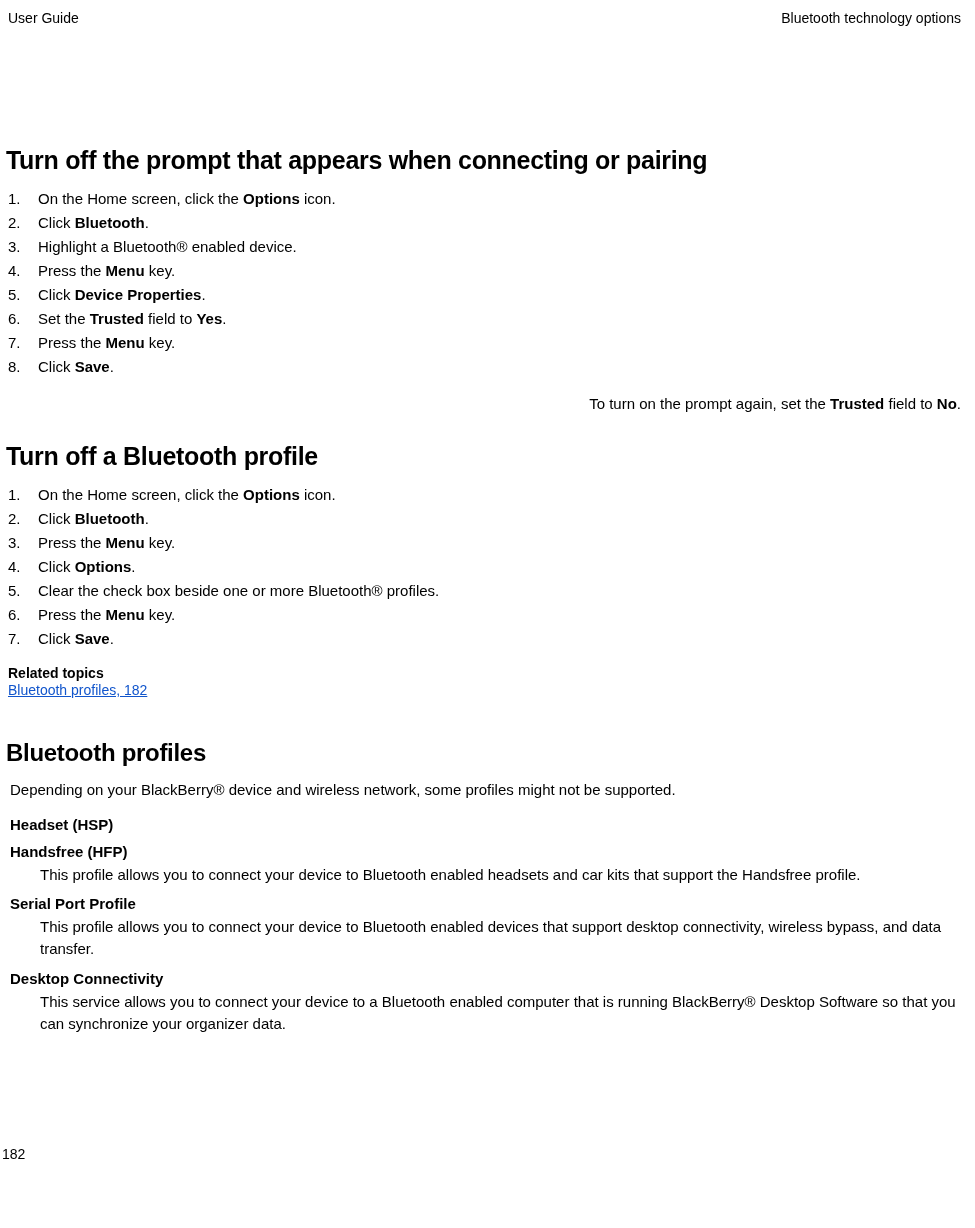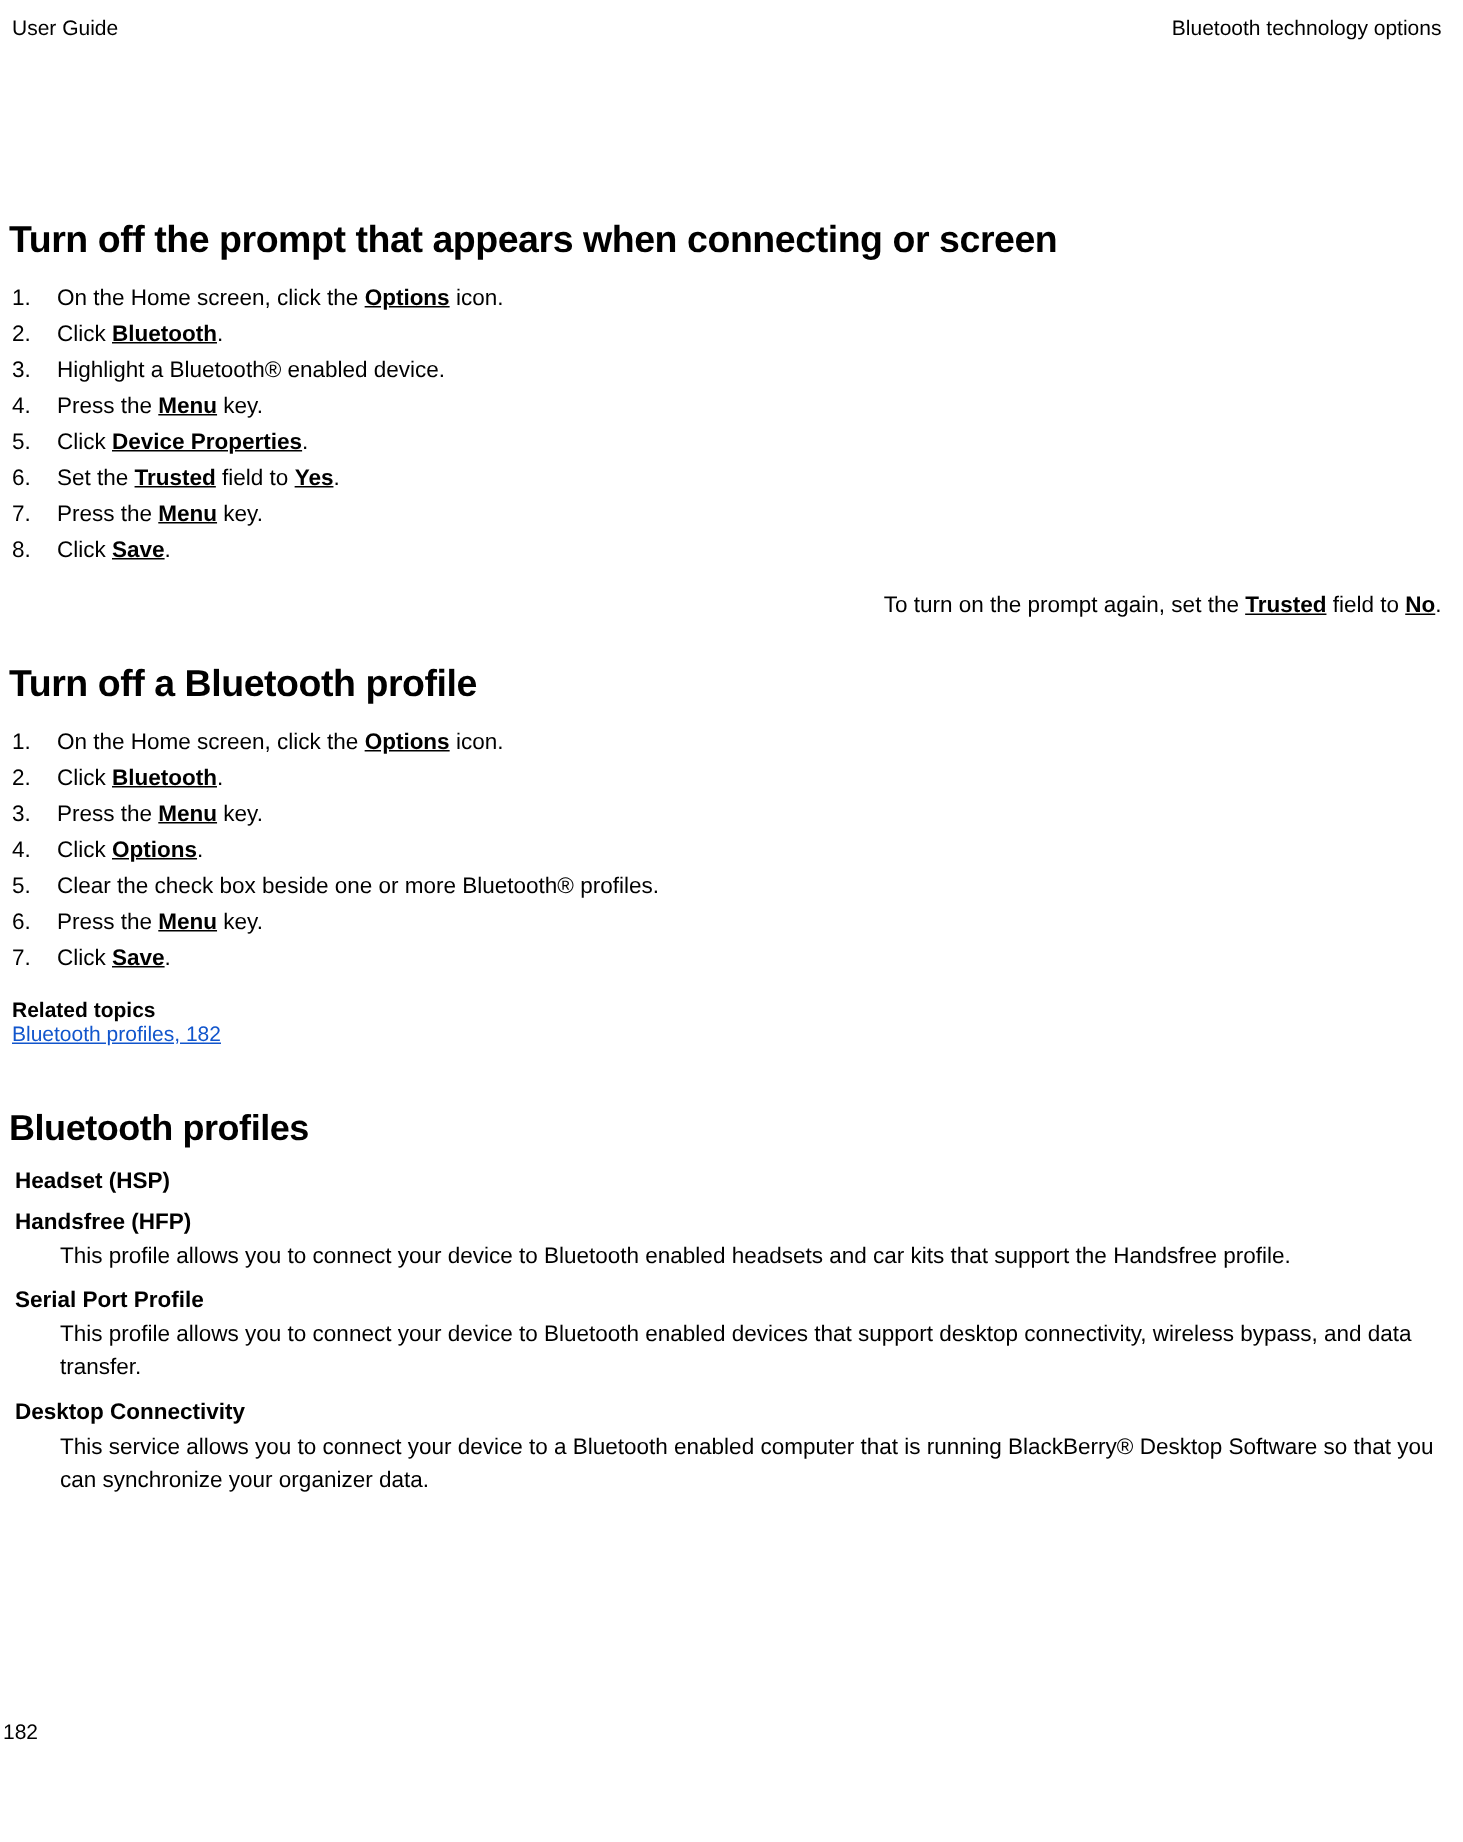"Turn off the prompt that" h1 { text: screen -> pairing }
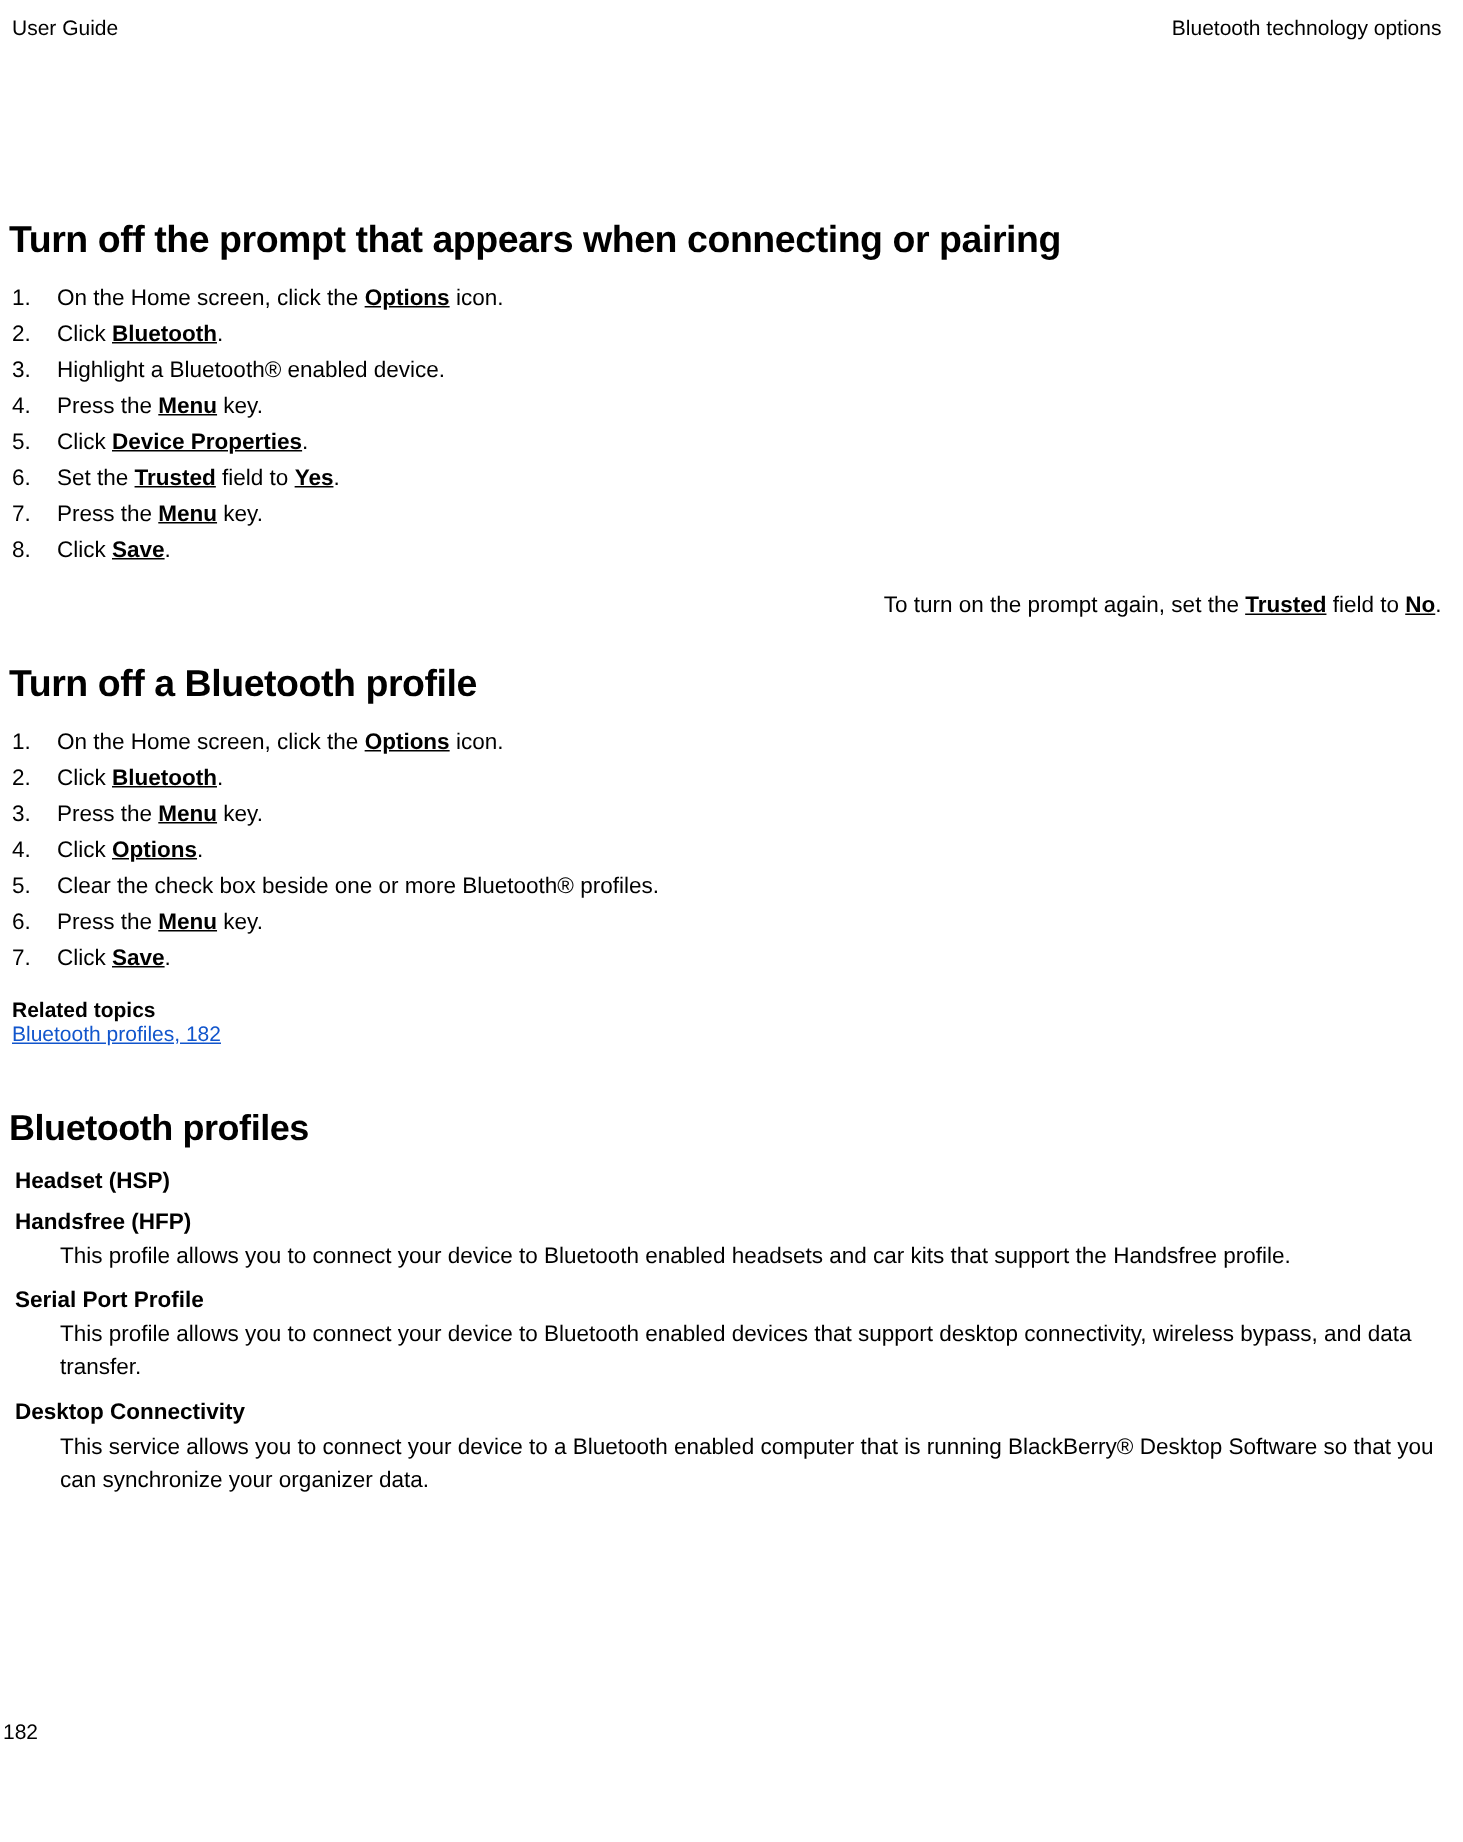"Options" .b { text-decoration: underline -> none }
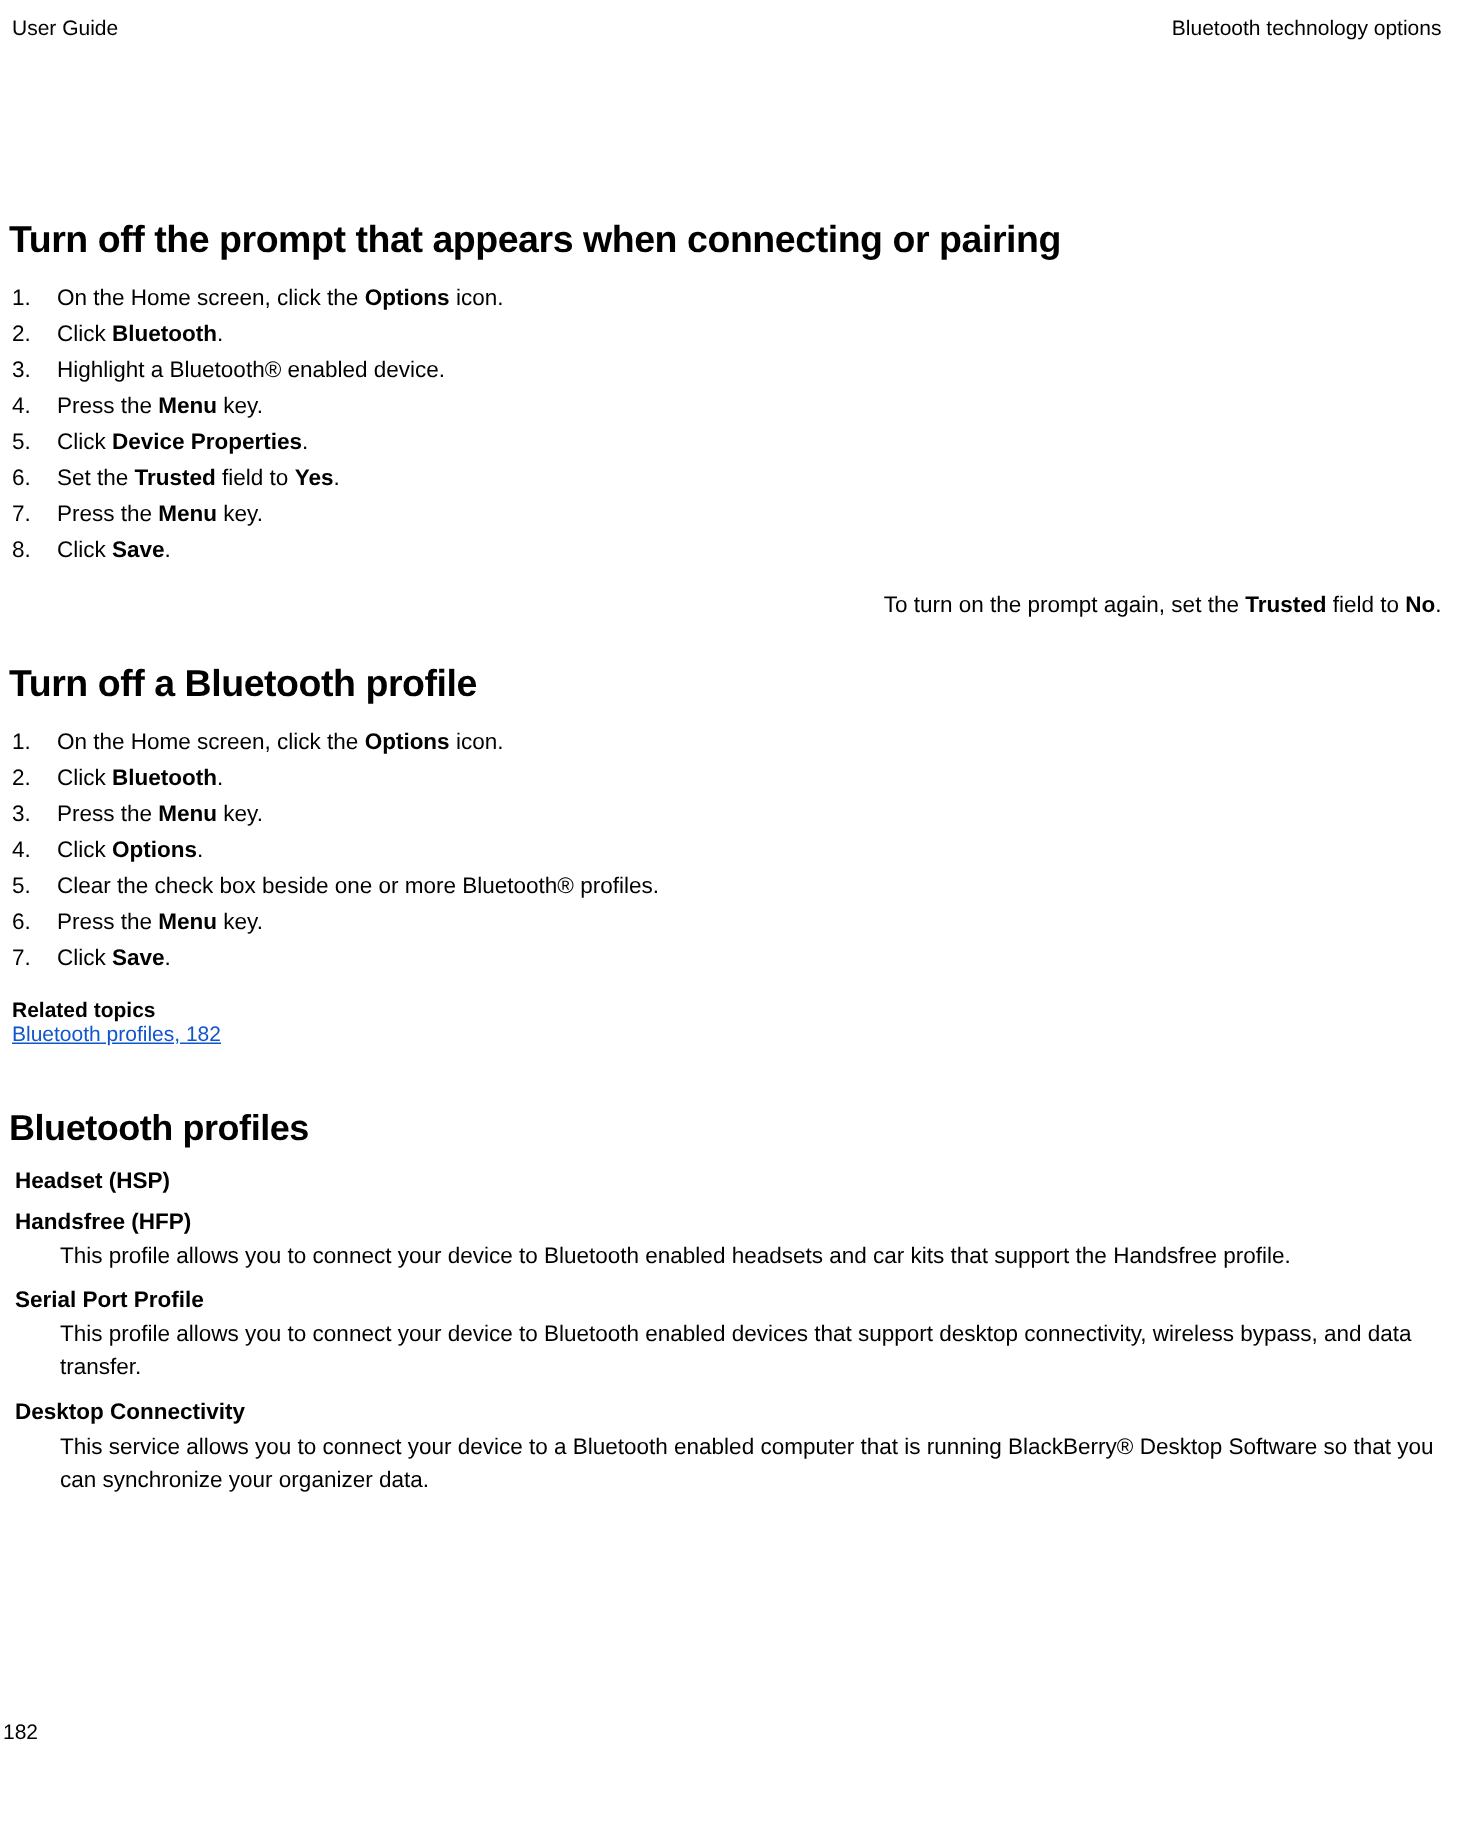"Depending on your BlackBerry® device" p.intro { html: none -> <p>Depending on your BlackBerry® device and wireless network, some profiles might not be supported.</p> }
